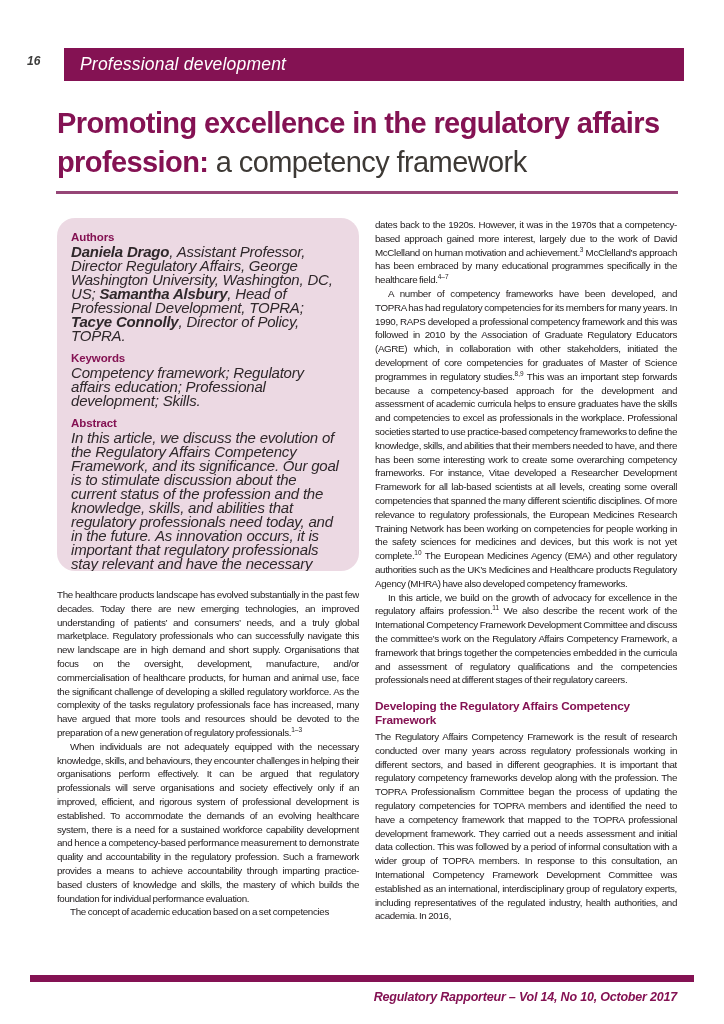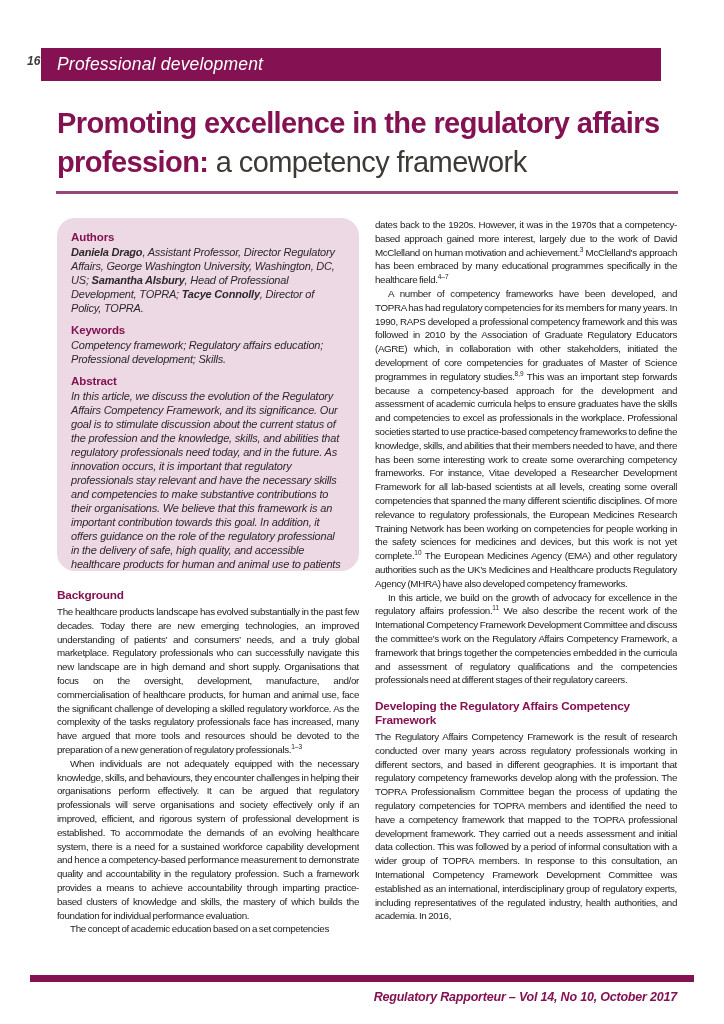"Professional development" .banner { left: 41px -> 64px }
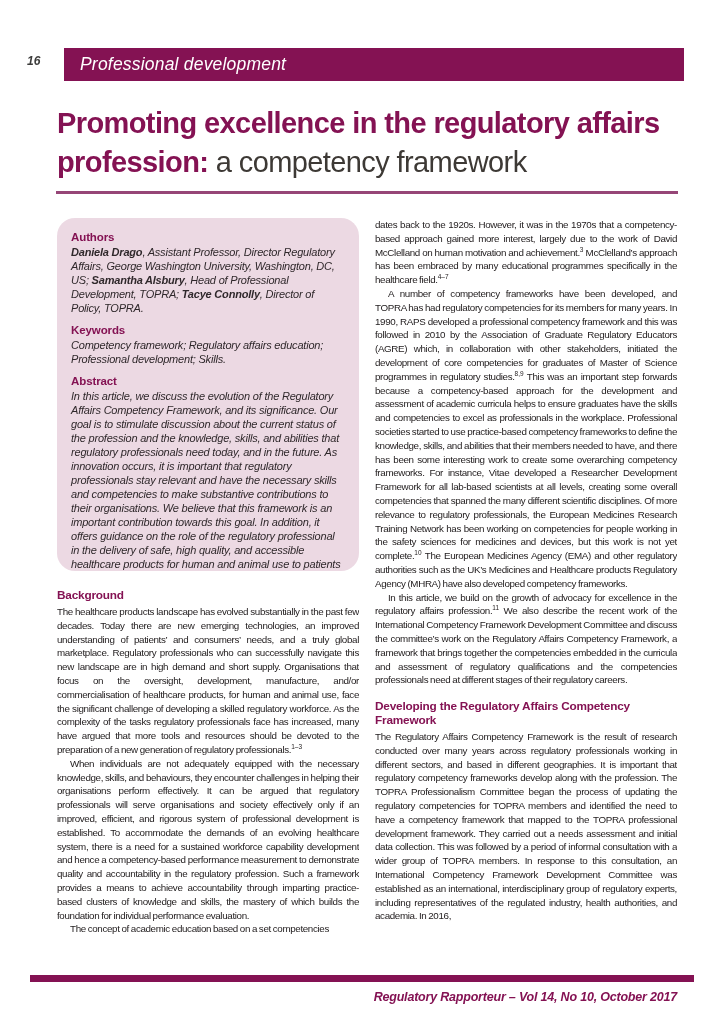"Daniela Drago, Assistant Professor," .infobox p { font-size: 11px -> 15px }
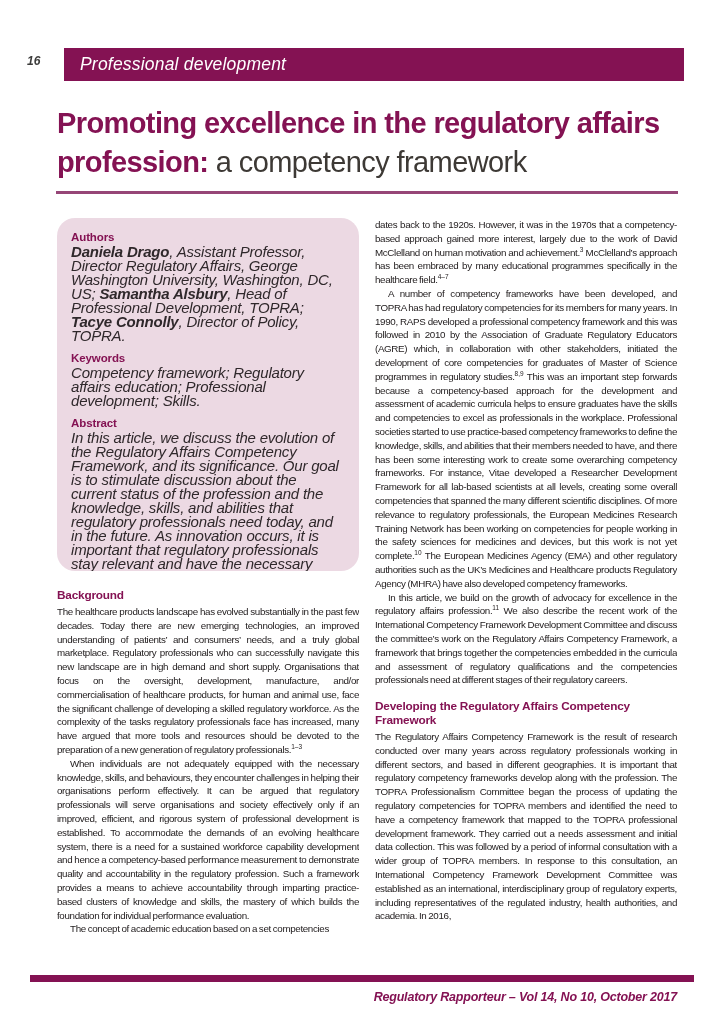"Background" h3.sec { html: <h3>Background</h3> -> none }
